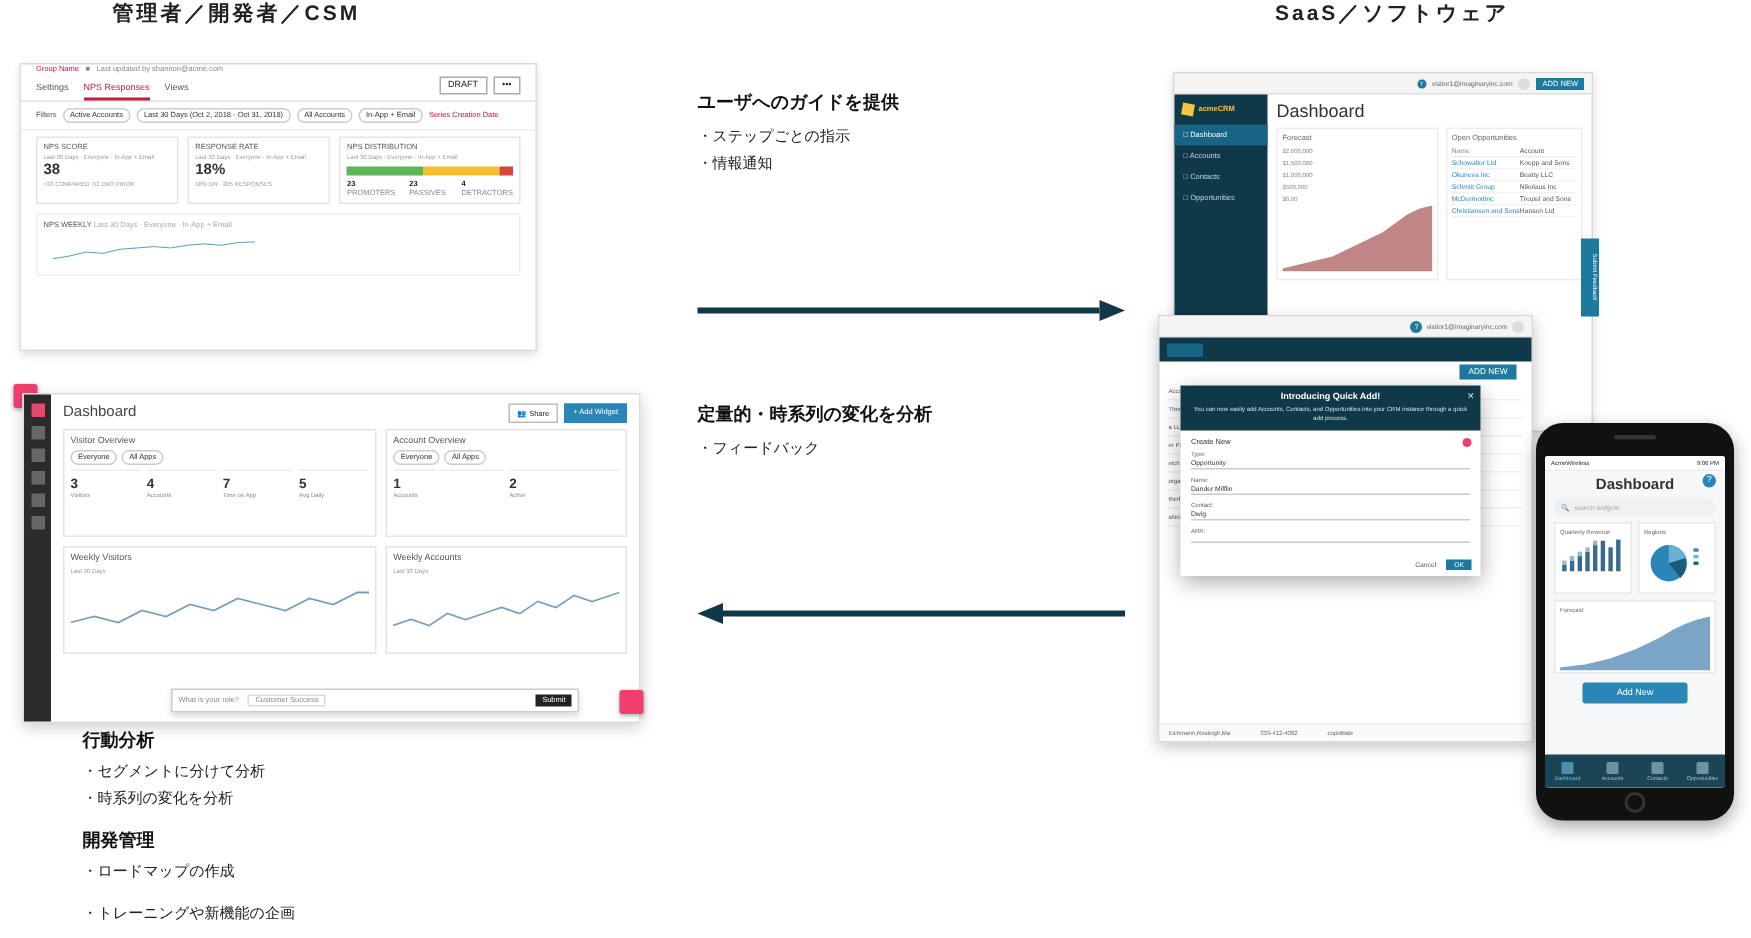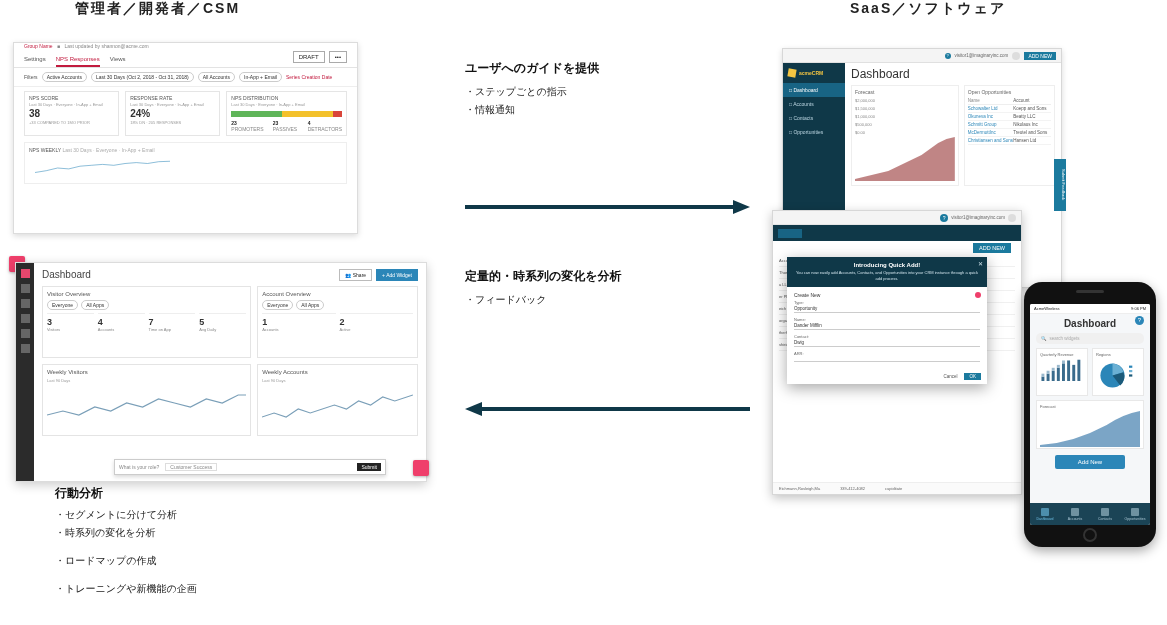"24%" div.val { text: 24% -> 18% }
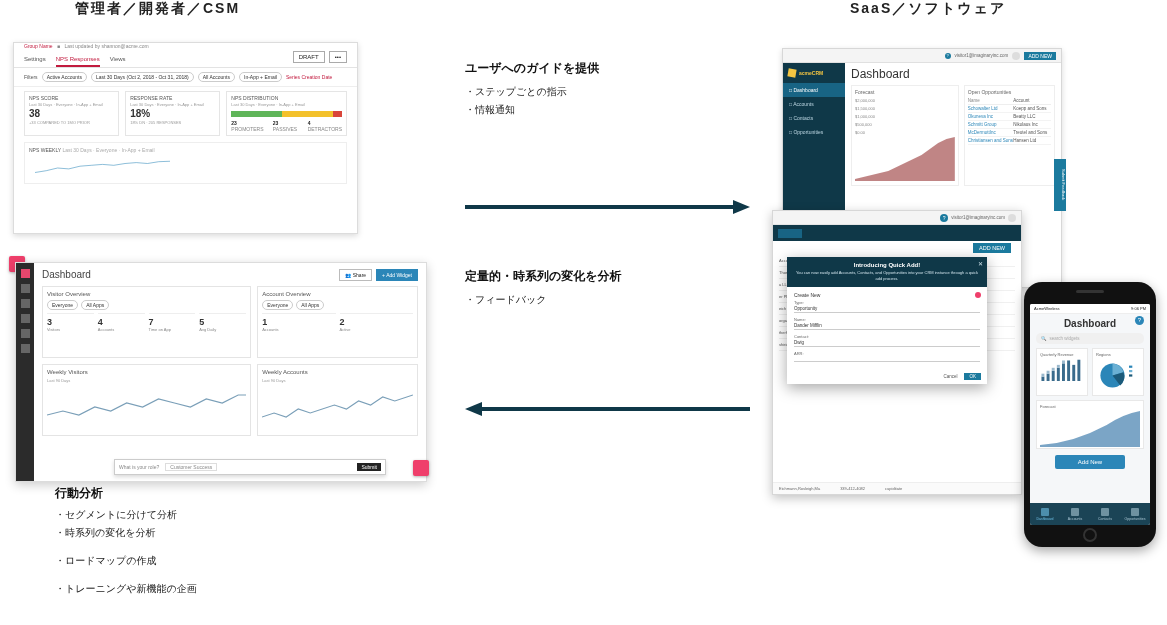"開発管理" div.sec-title2 { html: none -> <div>開発管理</div> }
